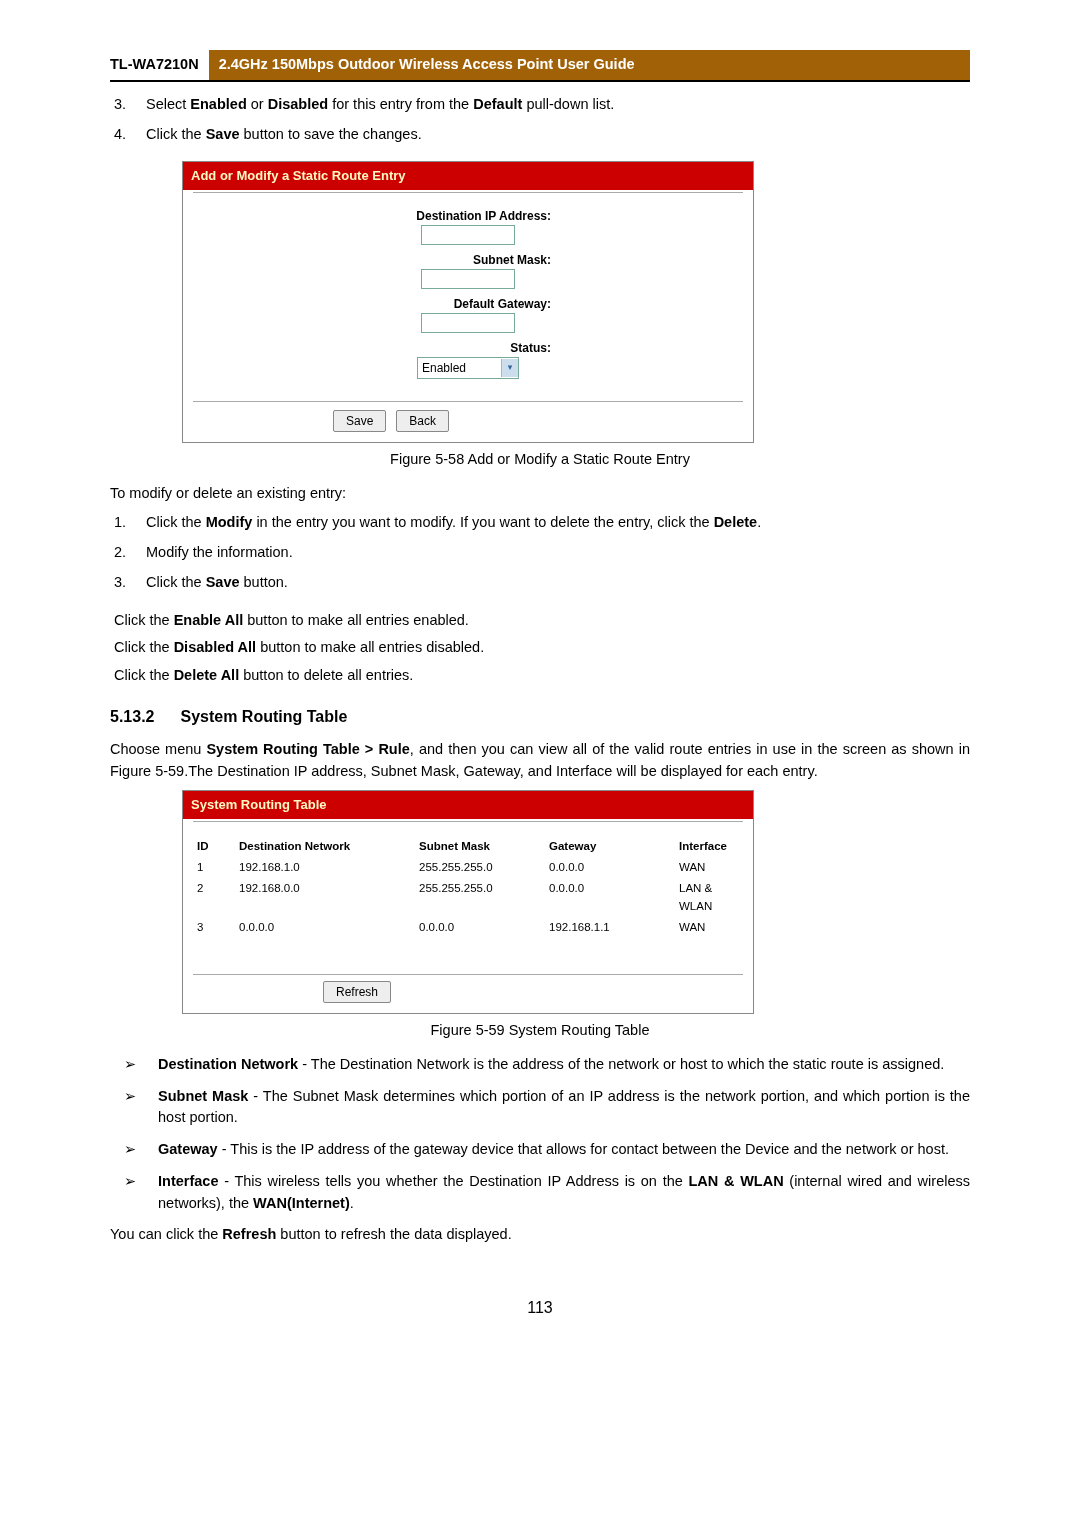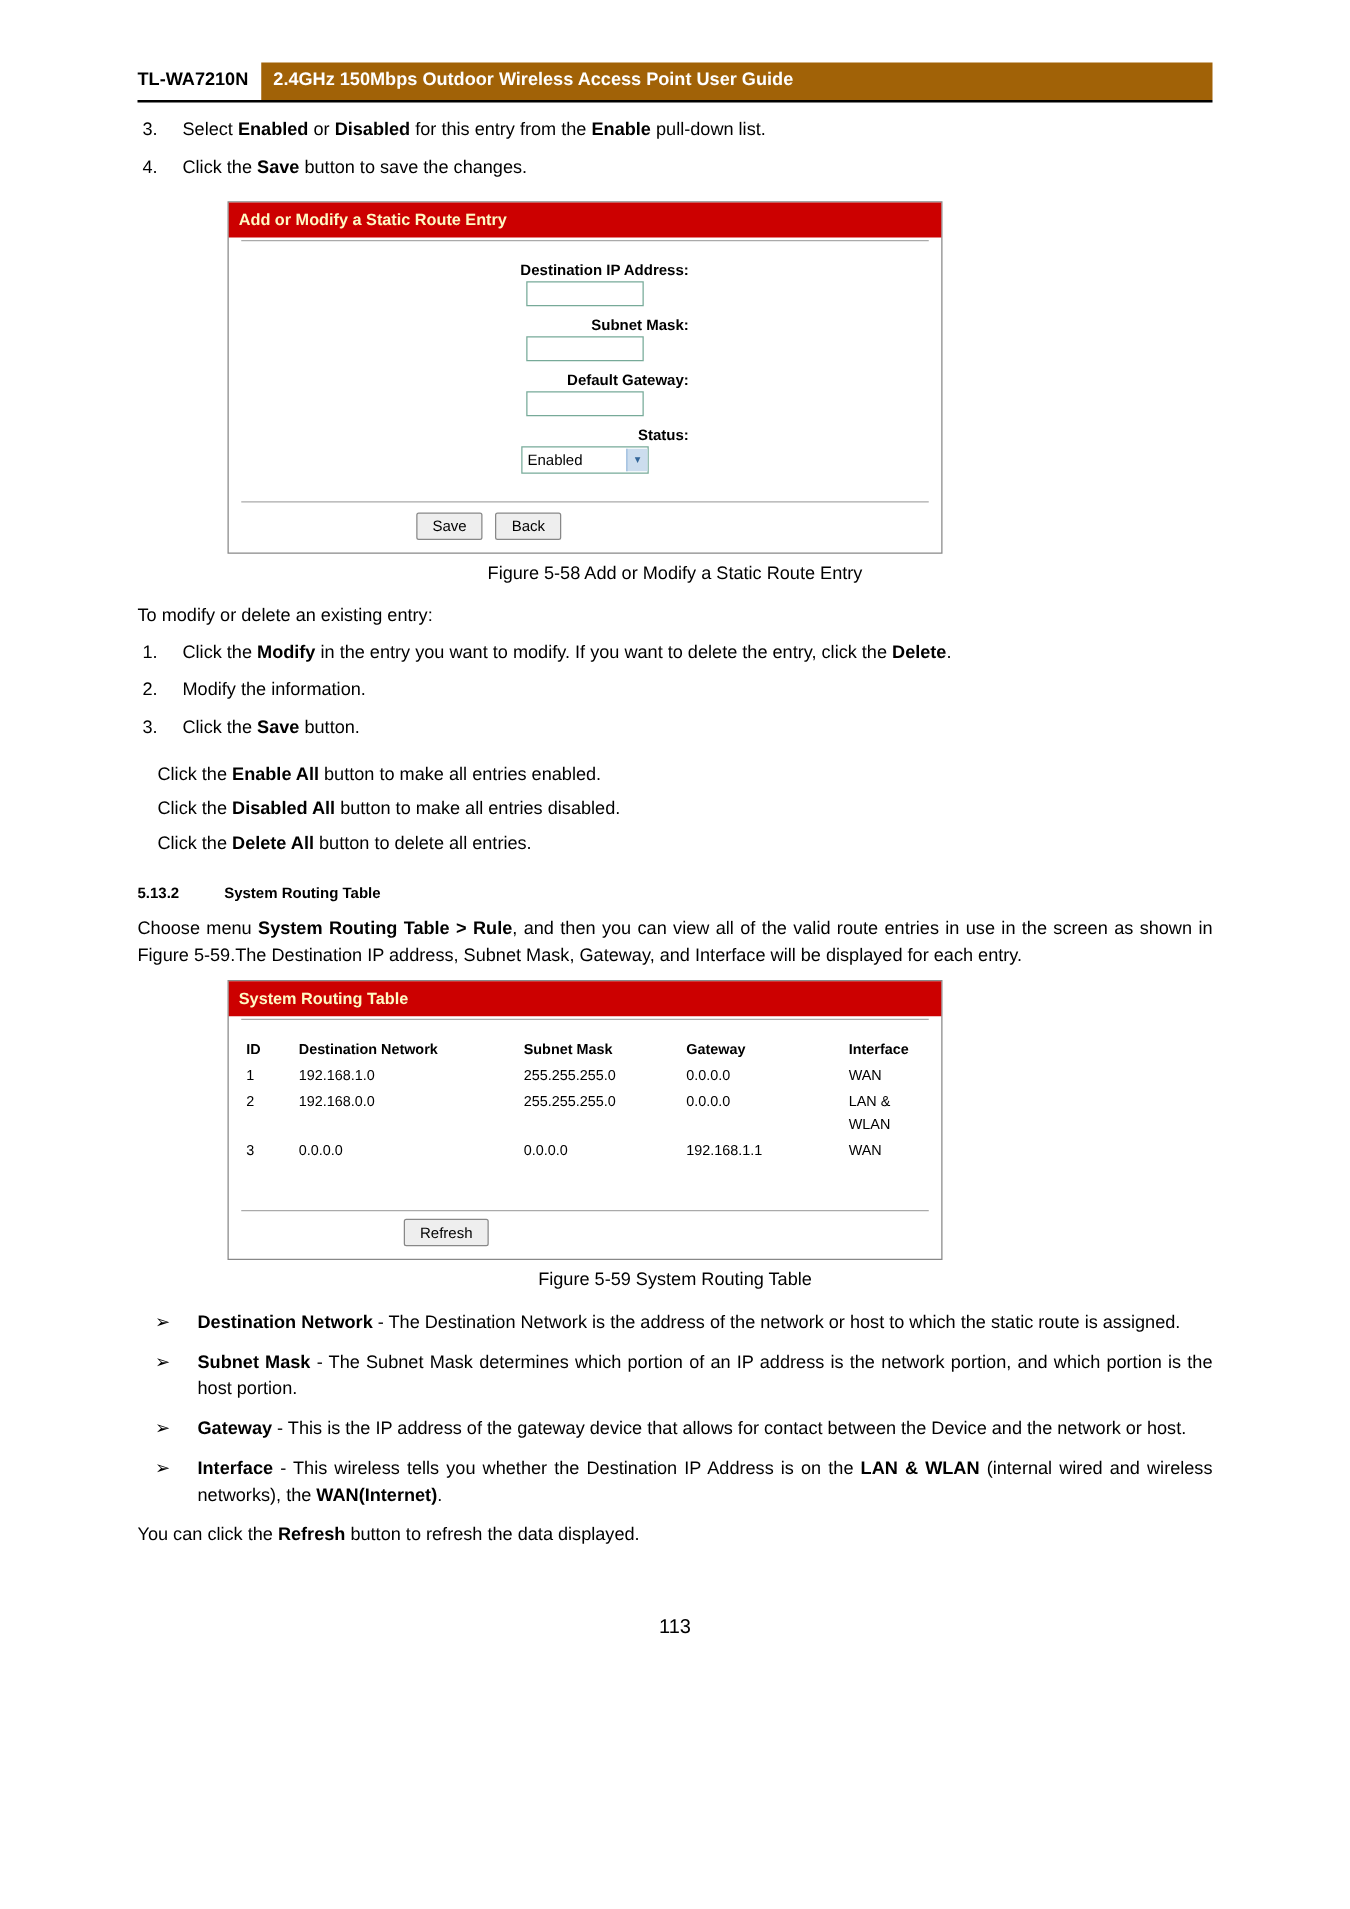"Enable" b { text: Enable -> Default }
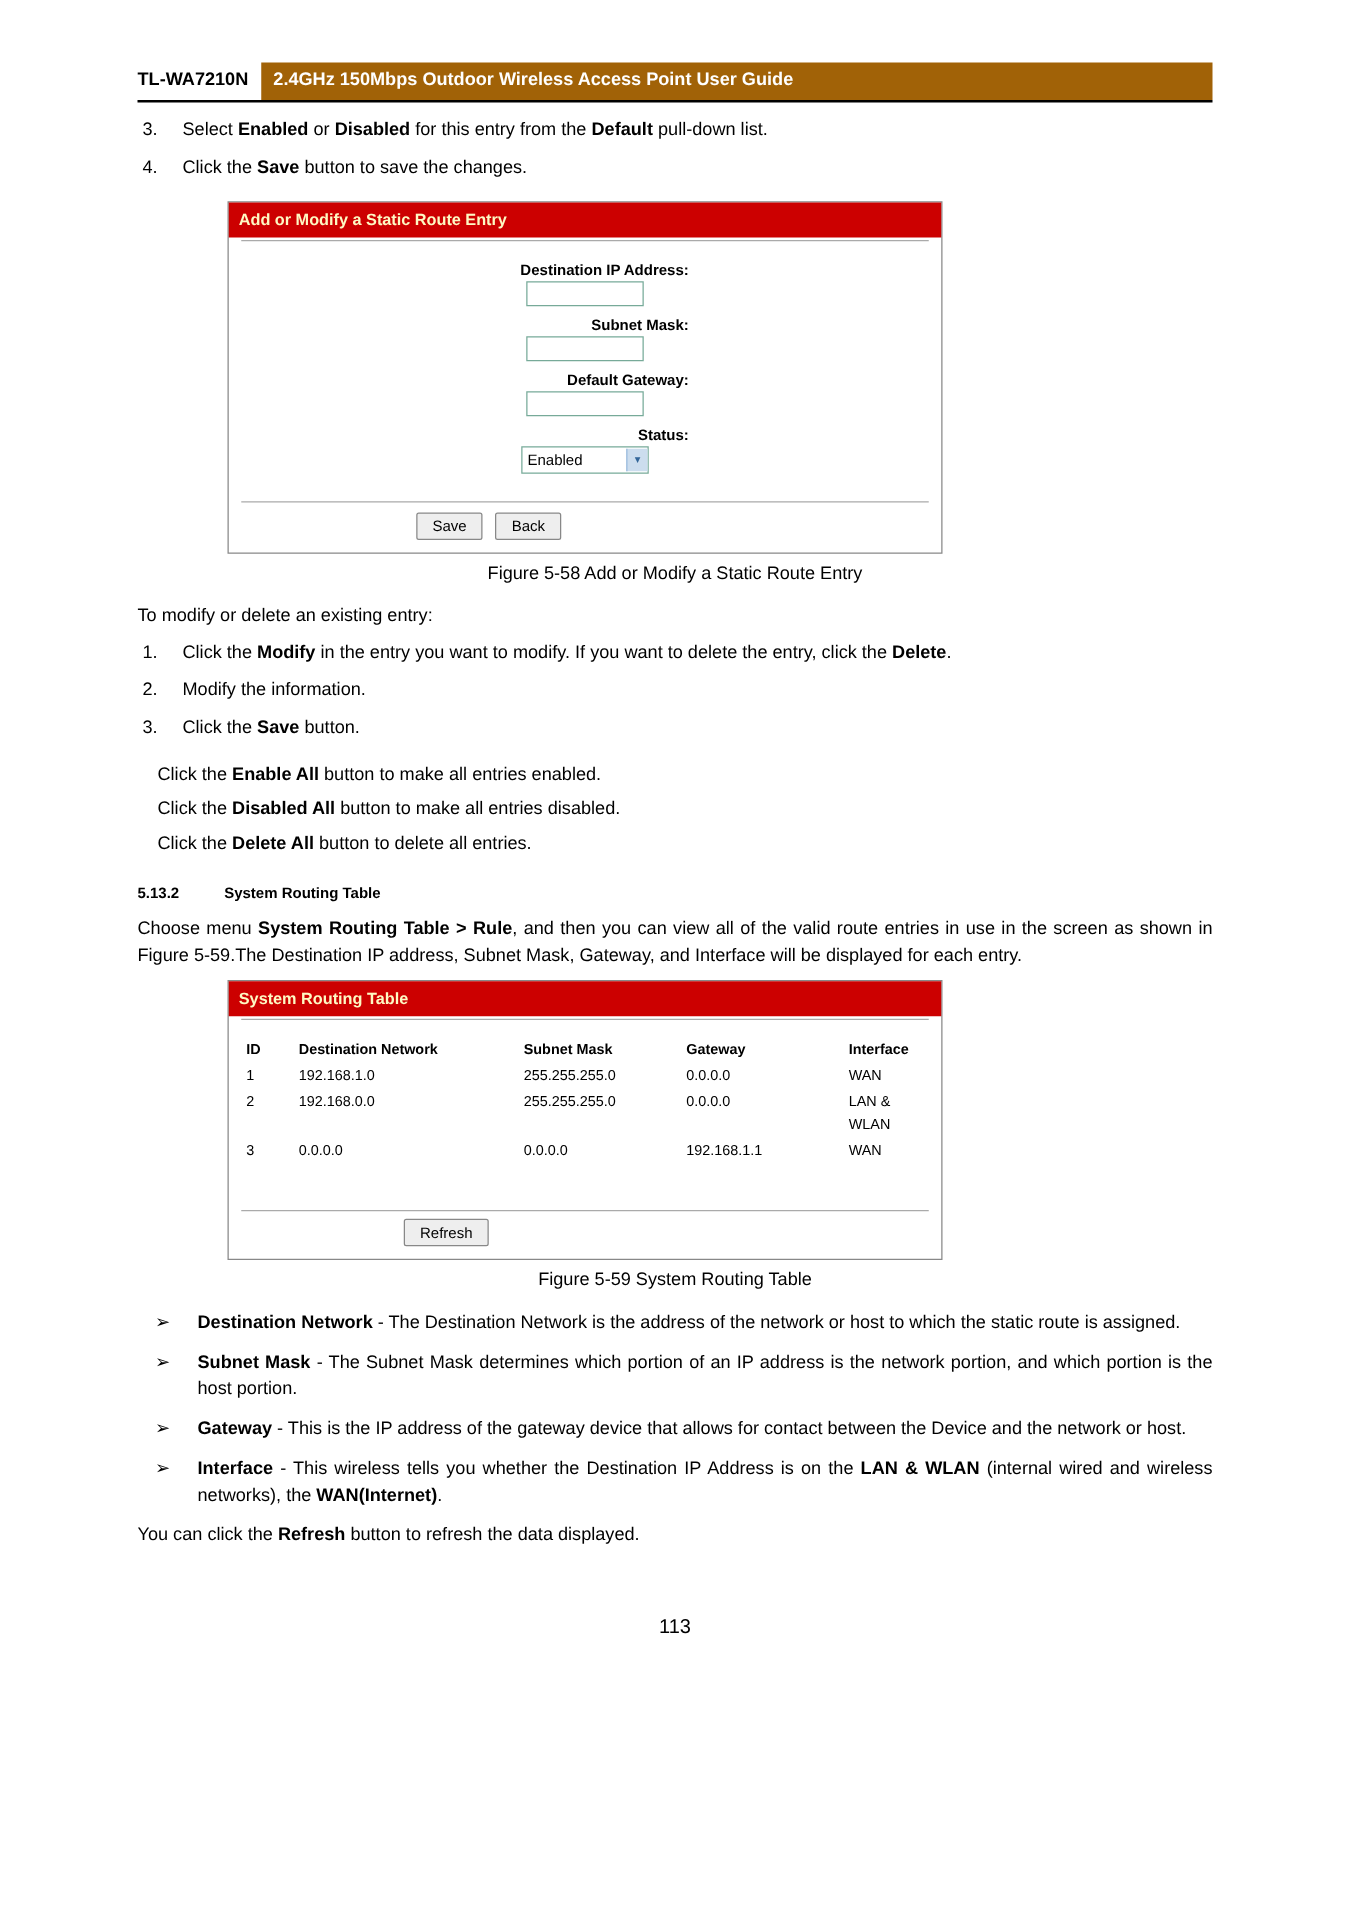"Click the Enable All button" .click-line { margin: 6px 16px -> 6px 4px }
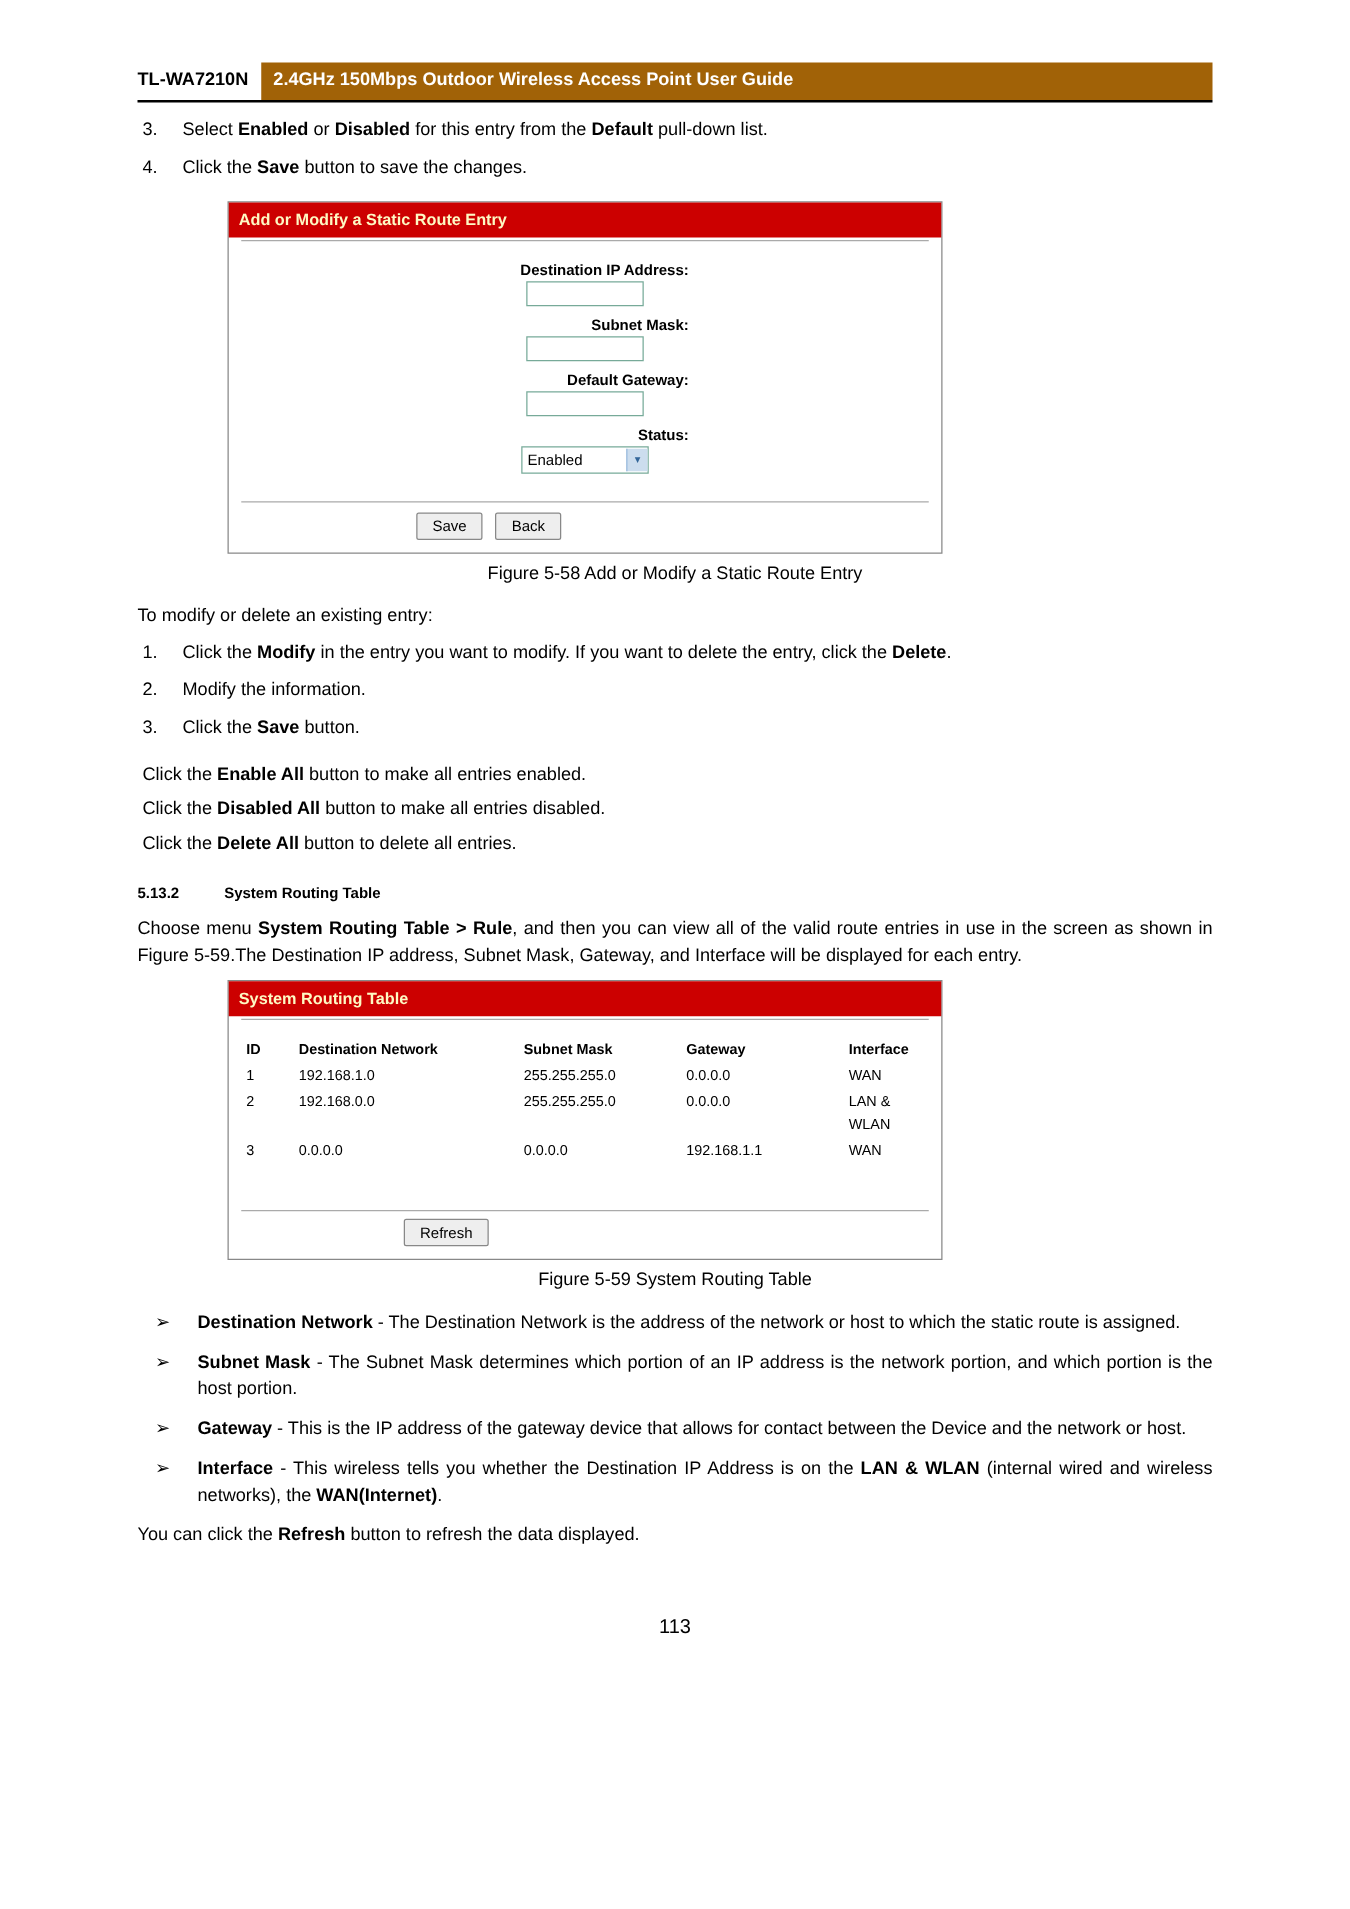"5.13.2 System Routing Table" .section-h { font-size: 12px -> 16px }
